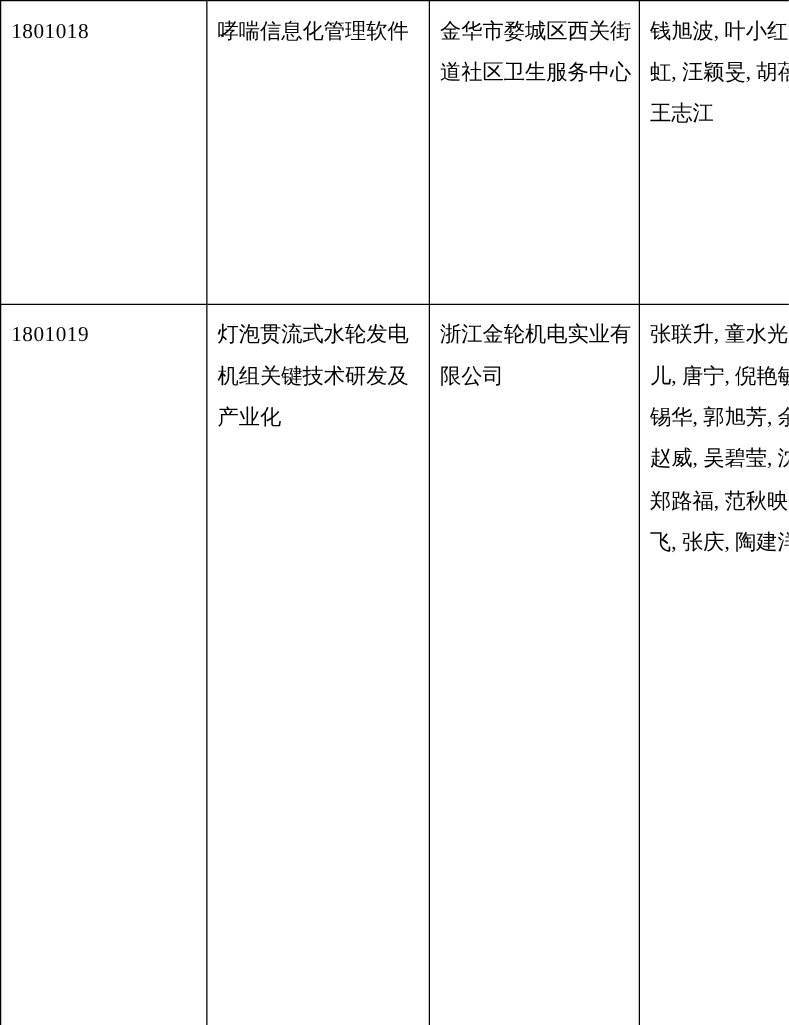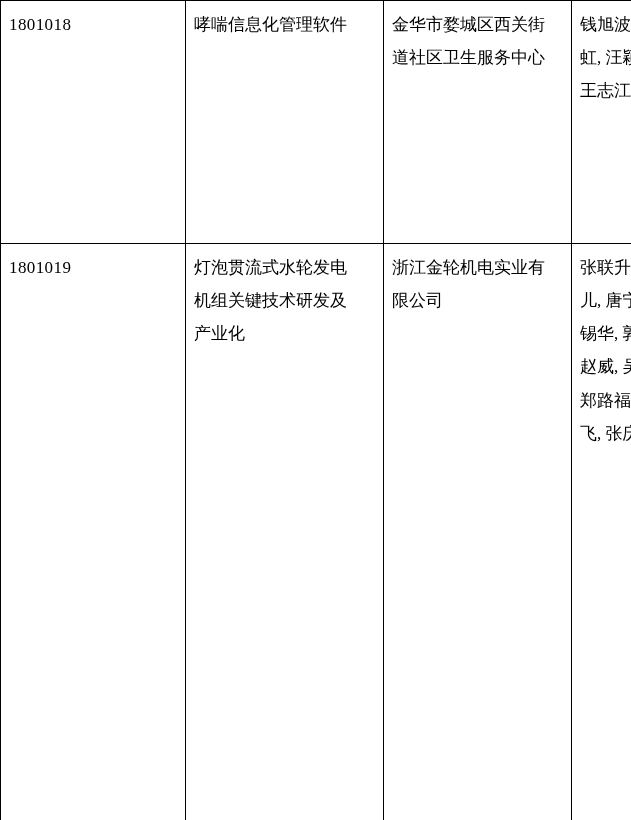"1801018" .doc-table td { padding: 7px 24px 7px 8px -> 7px 4px 7px 8px }
